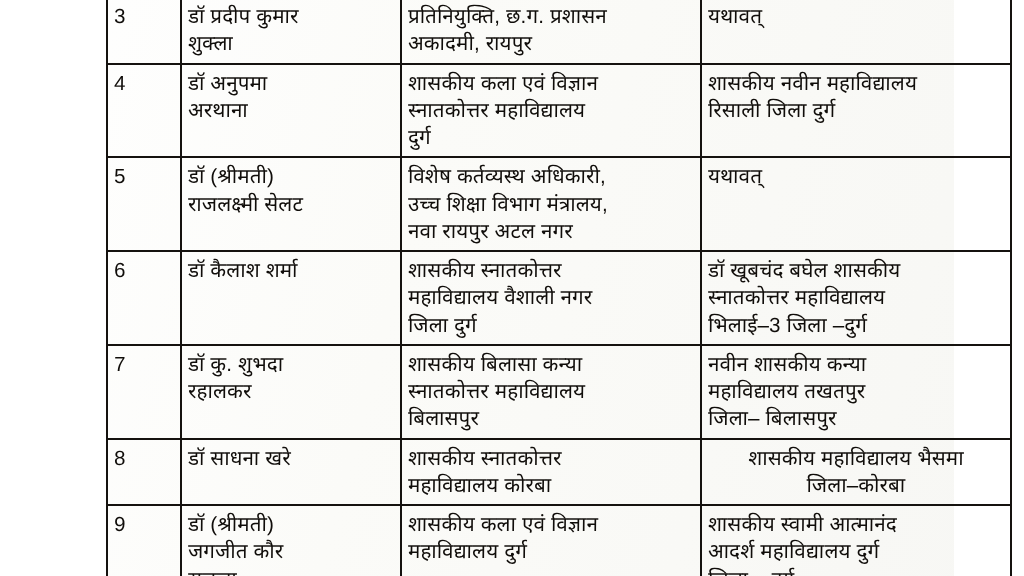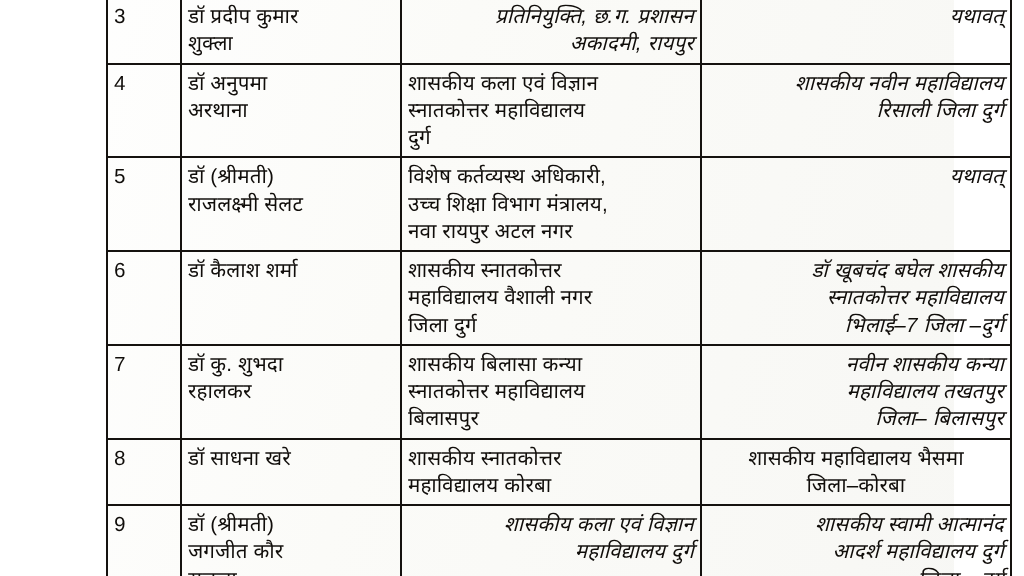"प्रतिनियुक्ति, छ.ग. प्रशासन" .center .cell-line { font-style: italic -> none; text-align: right -> left }
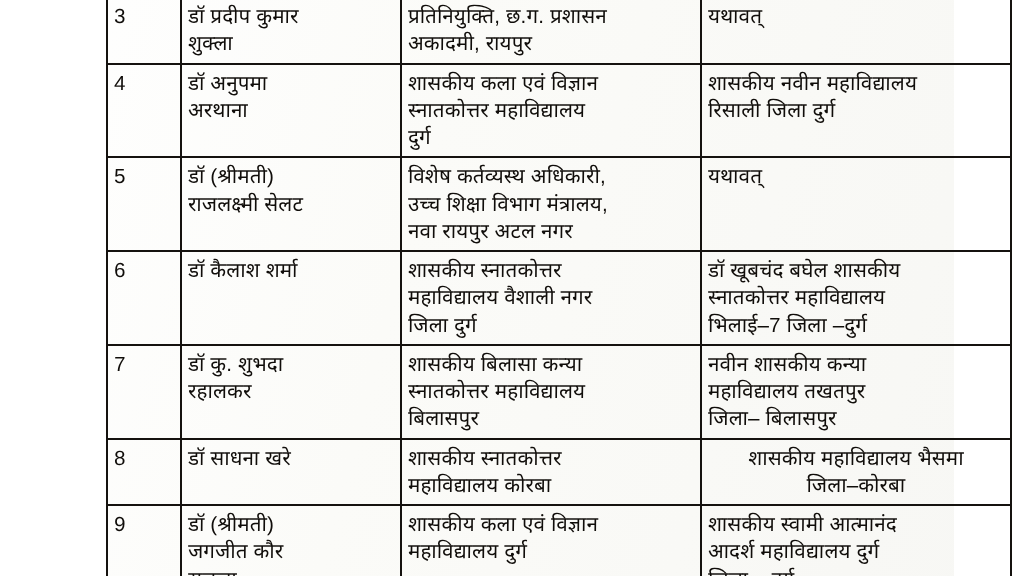"भिलाई–7 जिला –दुर्ग" span.cell-line { text: 7 -> 3 }
